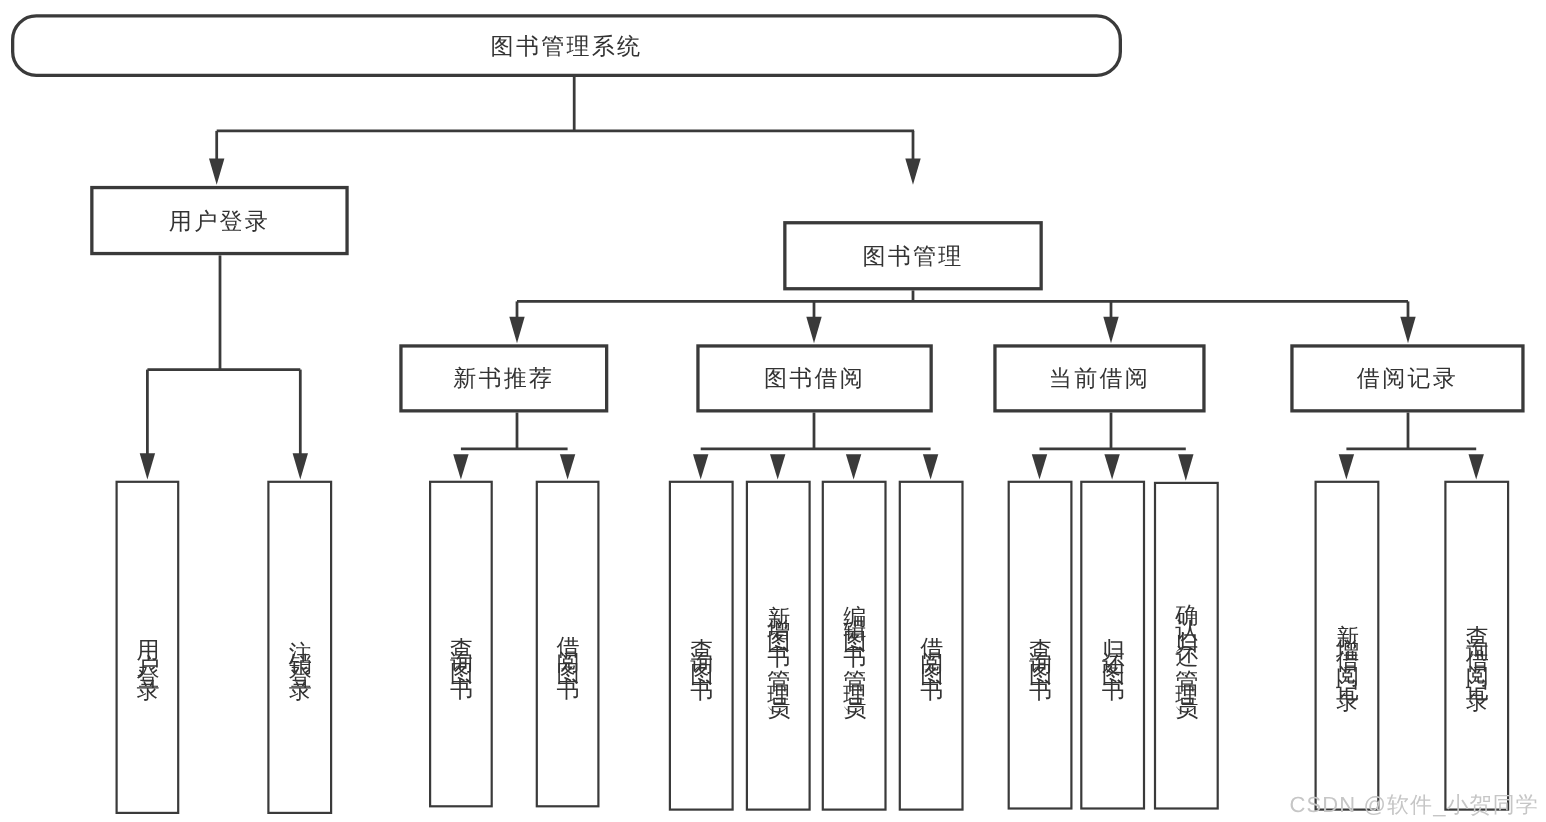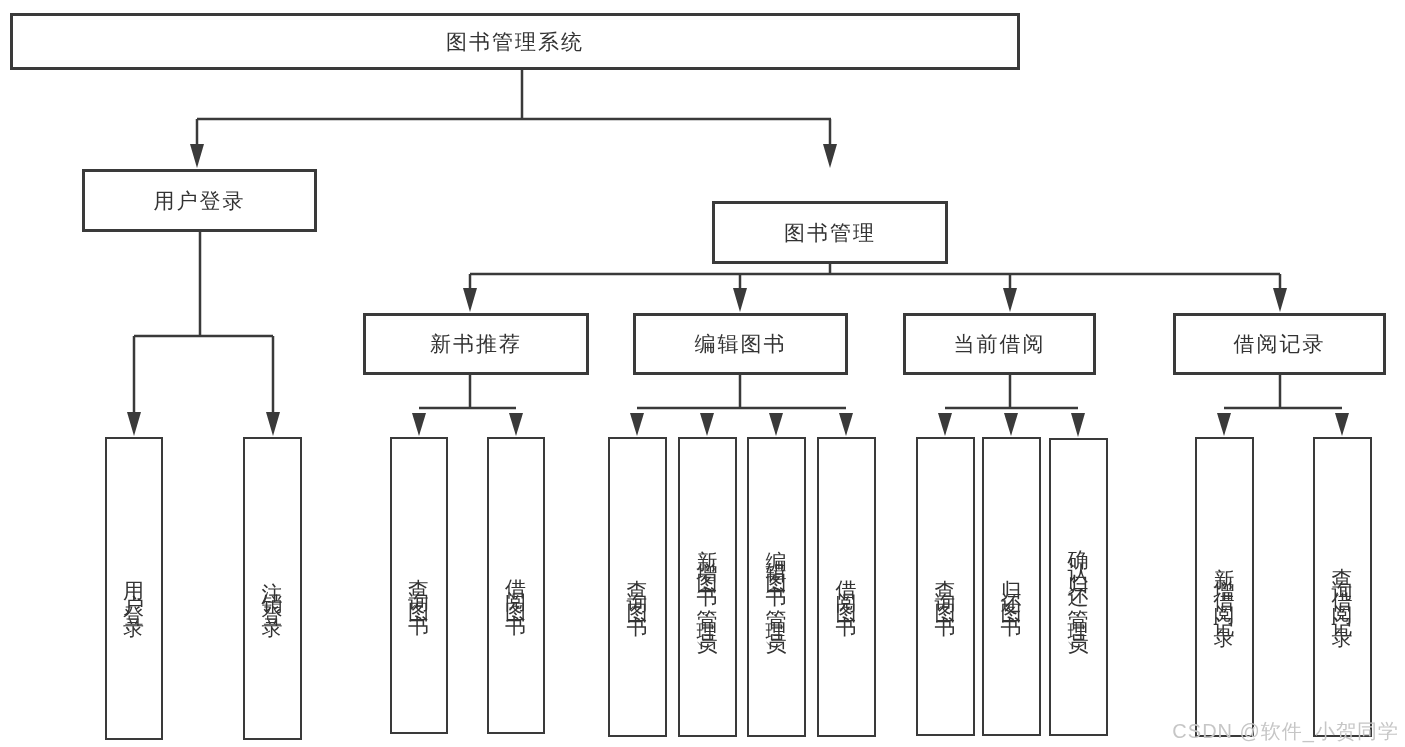"图书管理系统" .n-root { border-radius: none -> 23px }
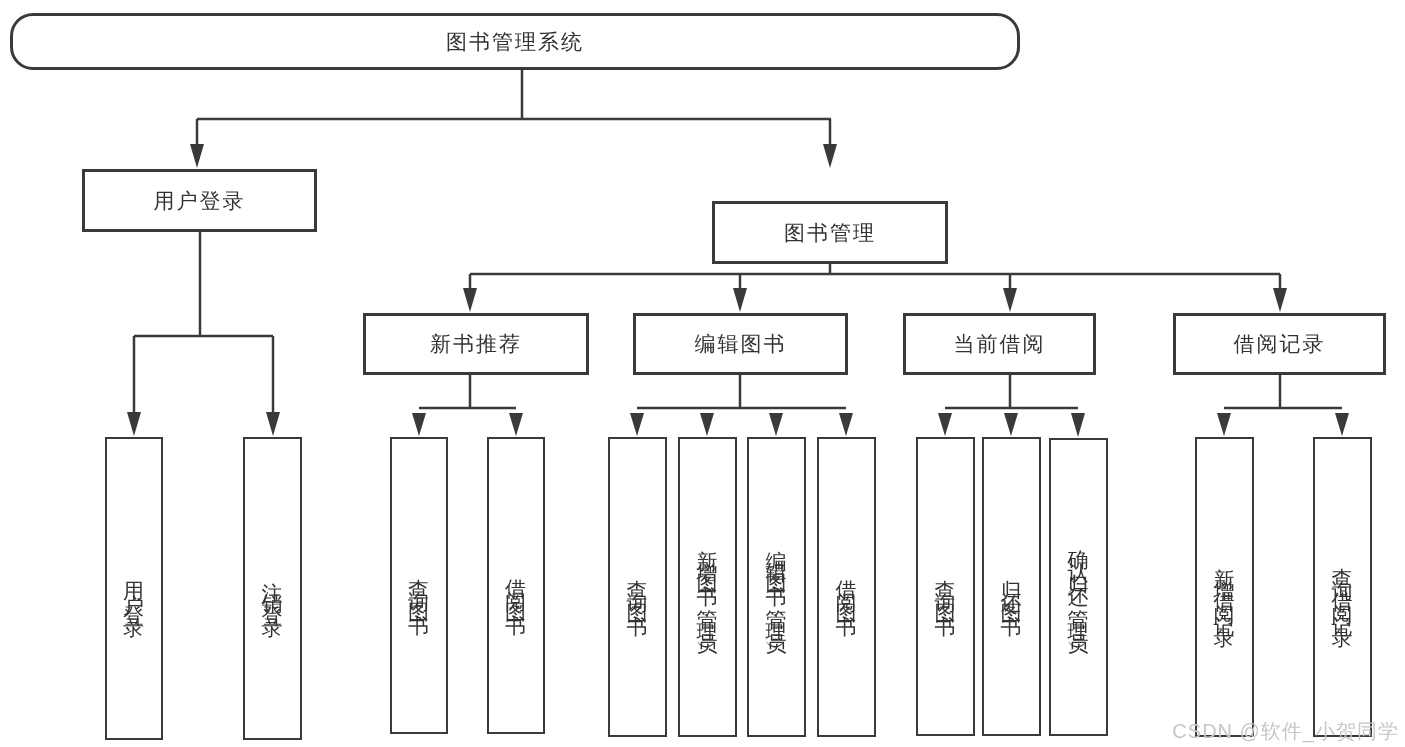"新书推荐" .n-rec { width: 226px -> 190px }
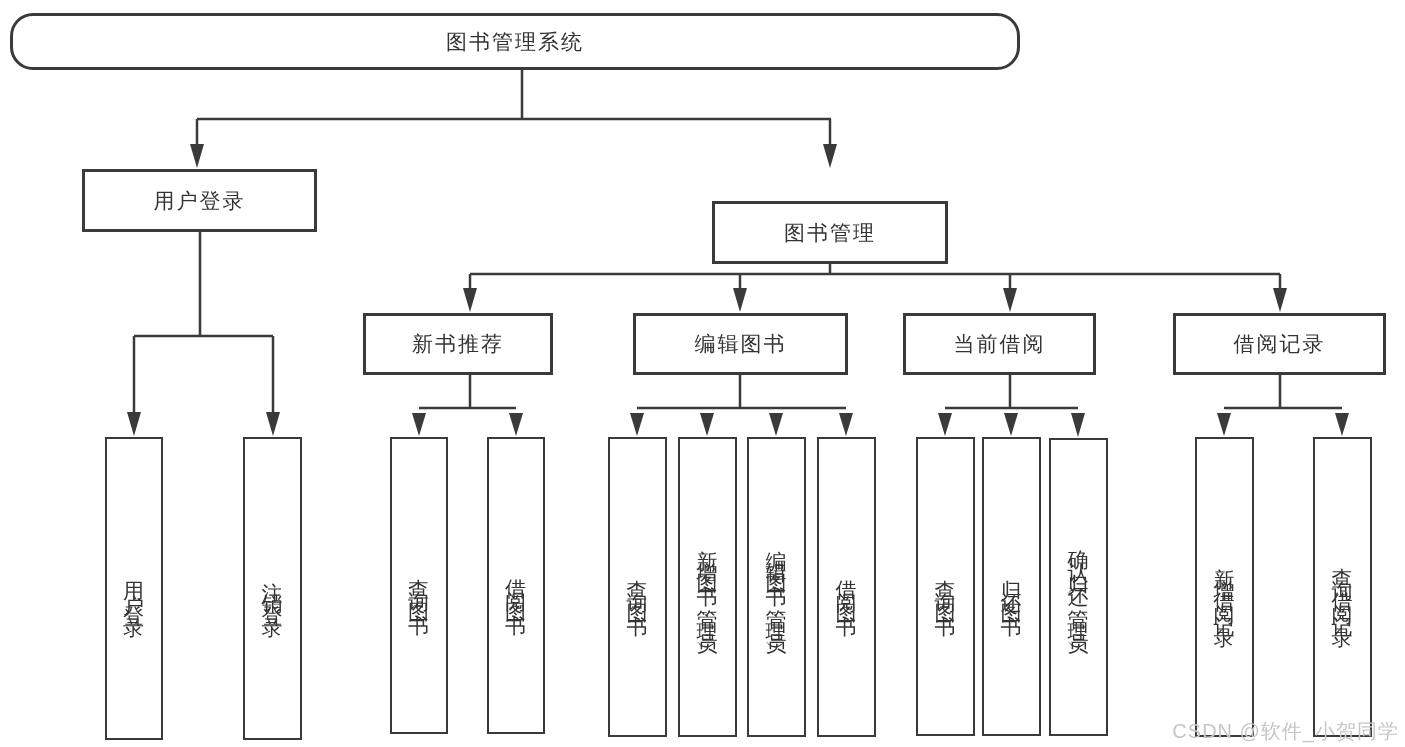"编辑图书" span { text: 编辑图书 -> 图书借阅 }
